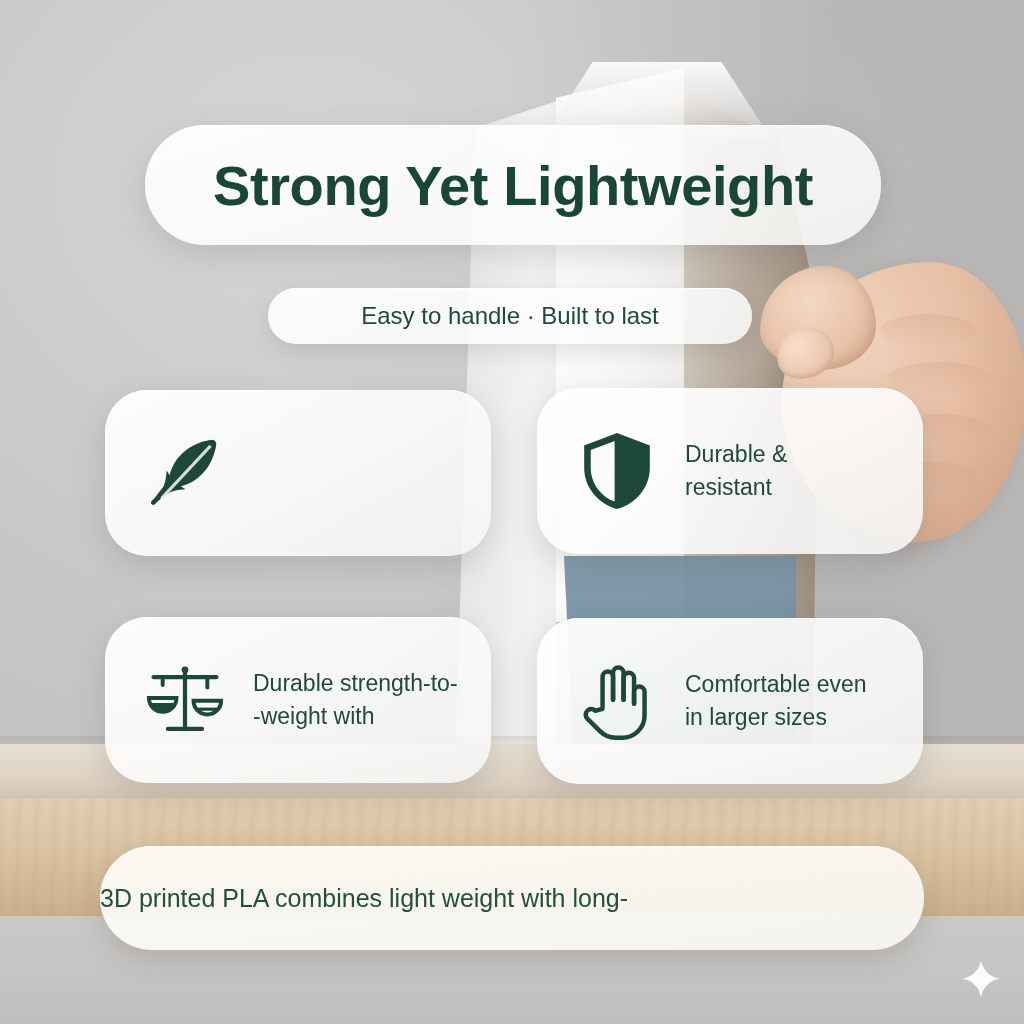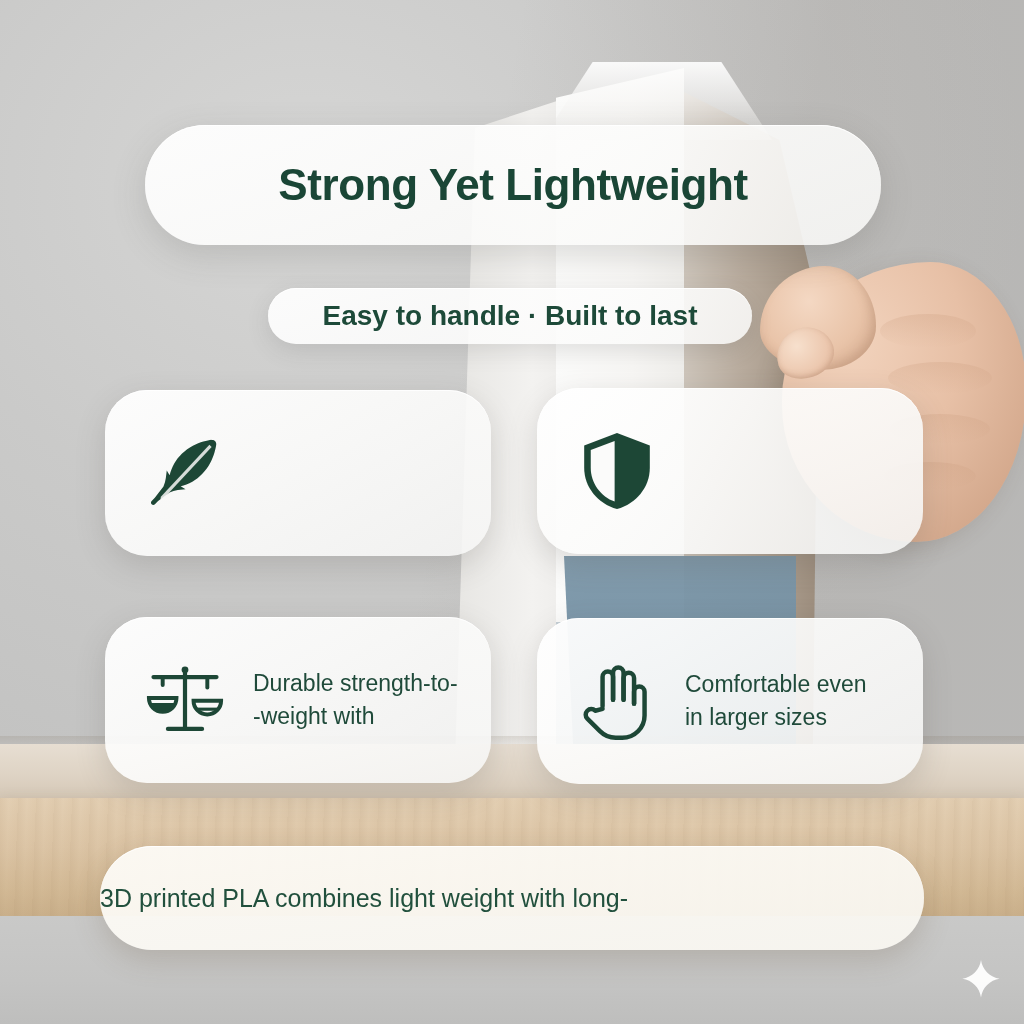"Strong Yet Lightweight" .pill-title .txt { font-size: 44px -> 56px }
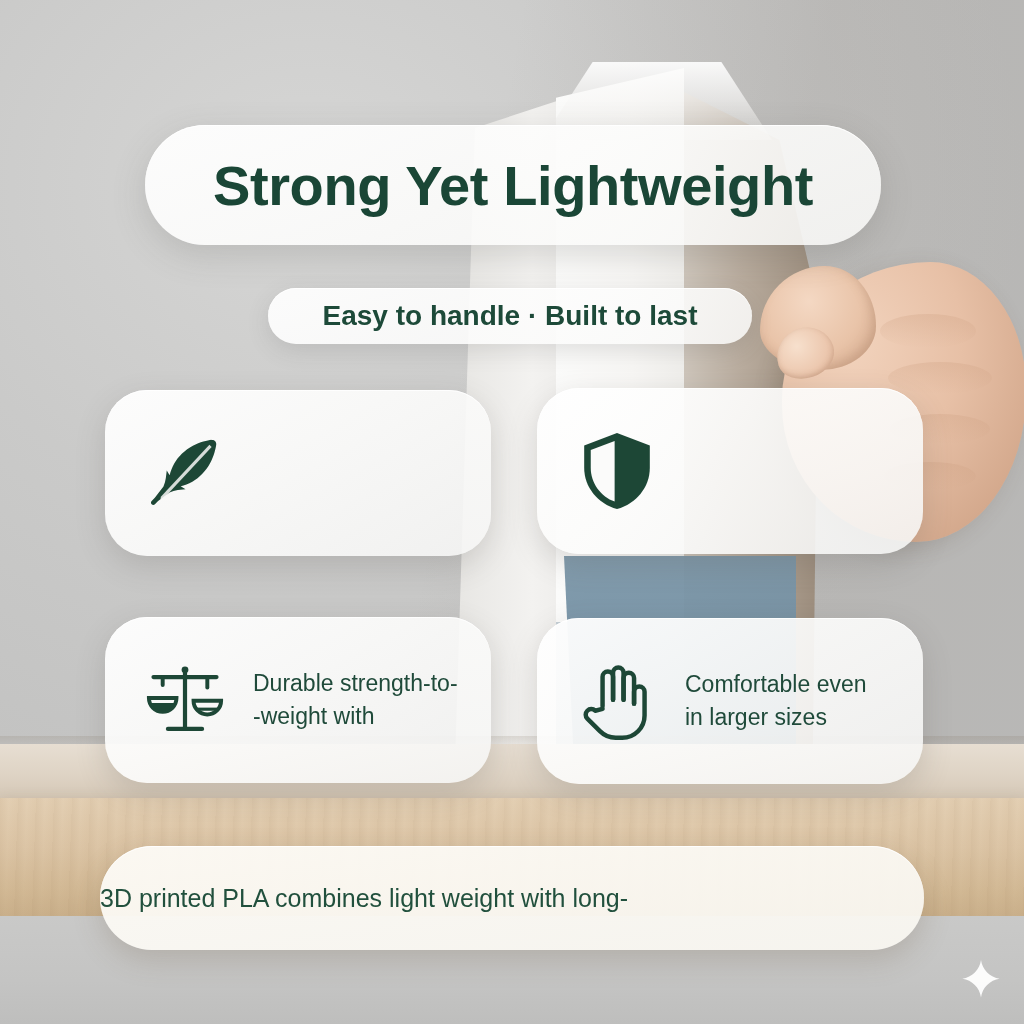"Easy to handle · Built" .pill-sub .txt { font-size: 28px -> 24px; font-weight: 700 -> 400 }
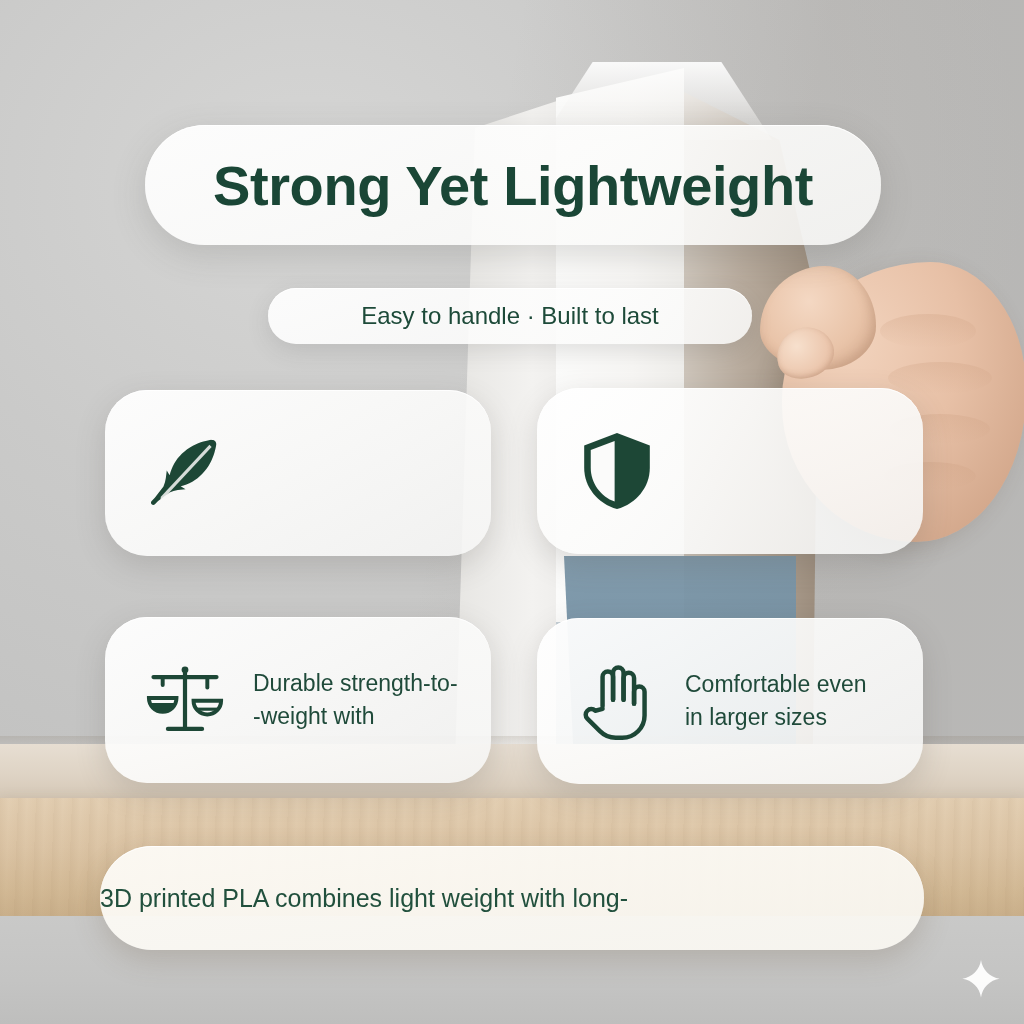"Durable &" span.card-text { html: none -> <span> <span>Durable &amp;</span> <span>resistant</span> </span> }
